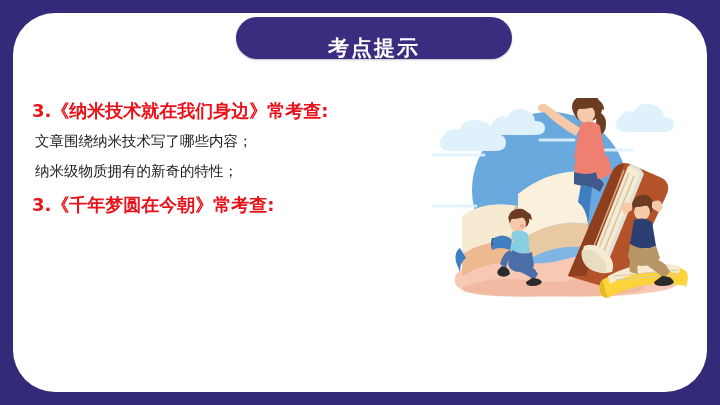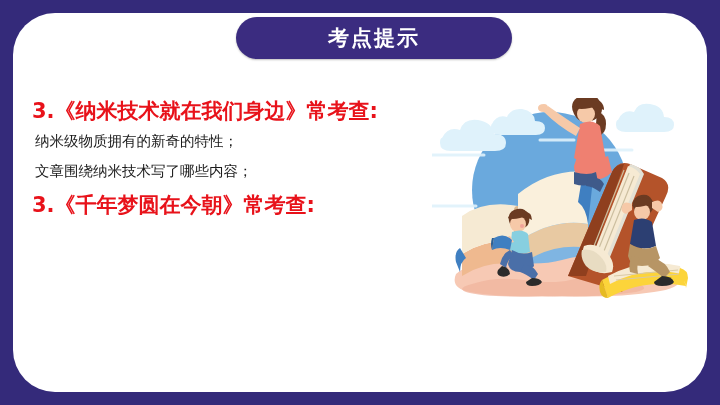"考点提示" #title-pill { align-items: center -> flex-end }
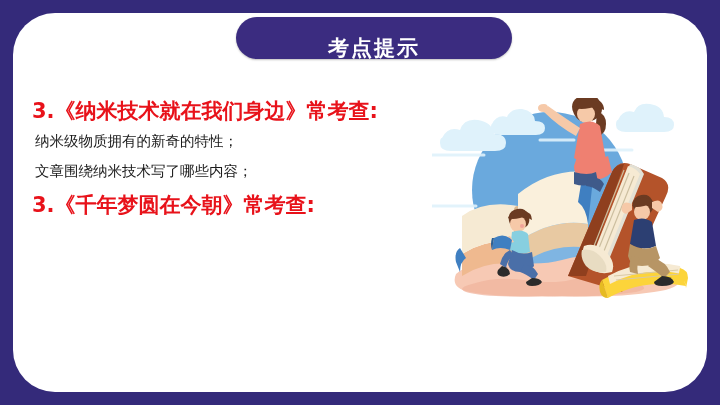"3.《纳米技术就在我们身边》常考查:" .heading { font-size: 21px -> 18px }
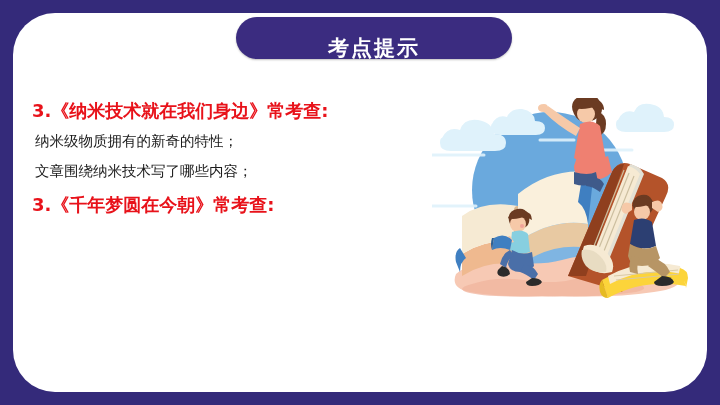"纳米级物质拥有的新奇的特性；" div.bodyline { order: before "文章围绕纳米技术写了哪些内容；" -> after "文章围绕纳米技术写了哪些内容；" }
